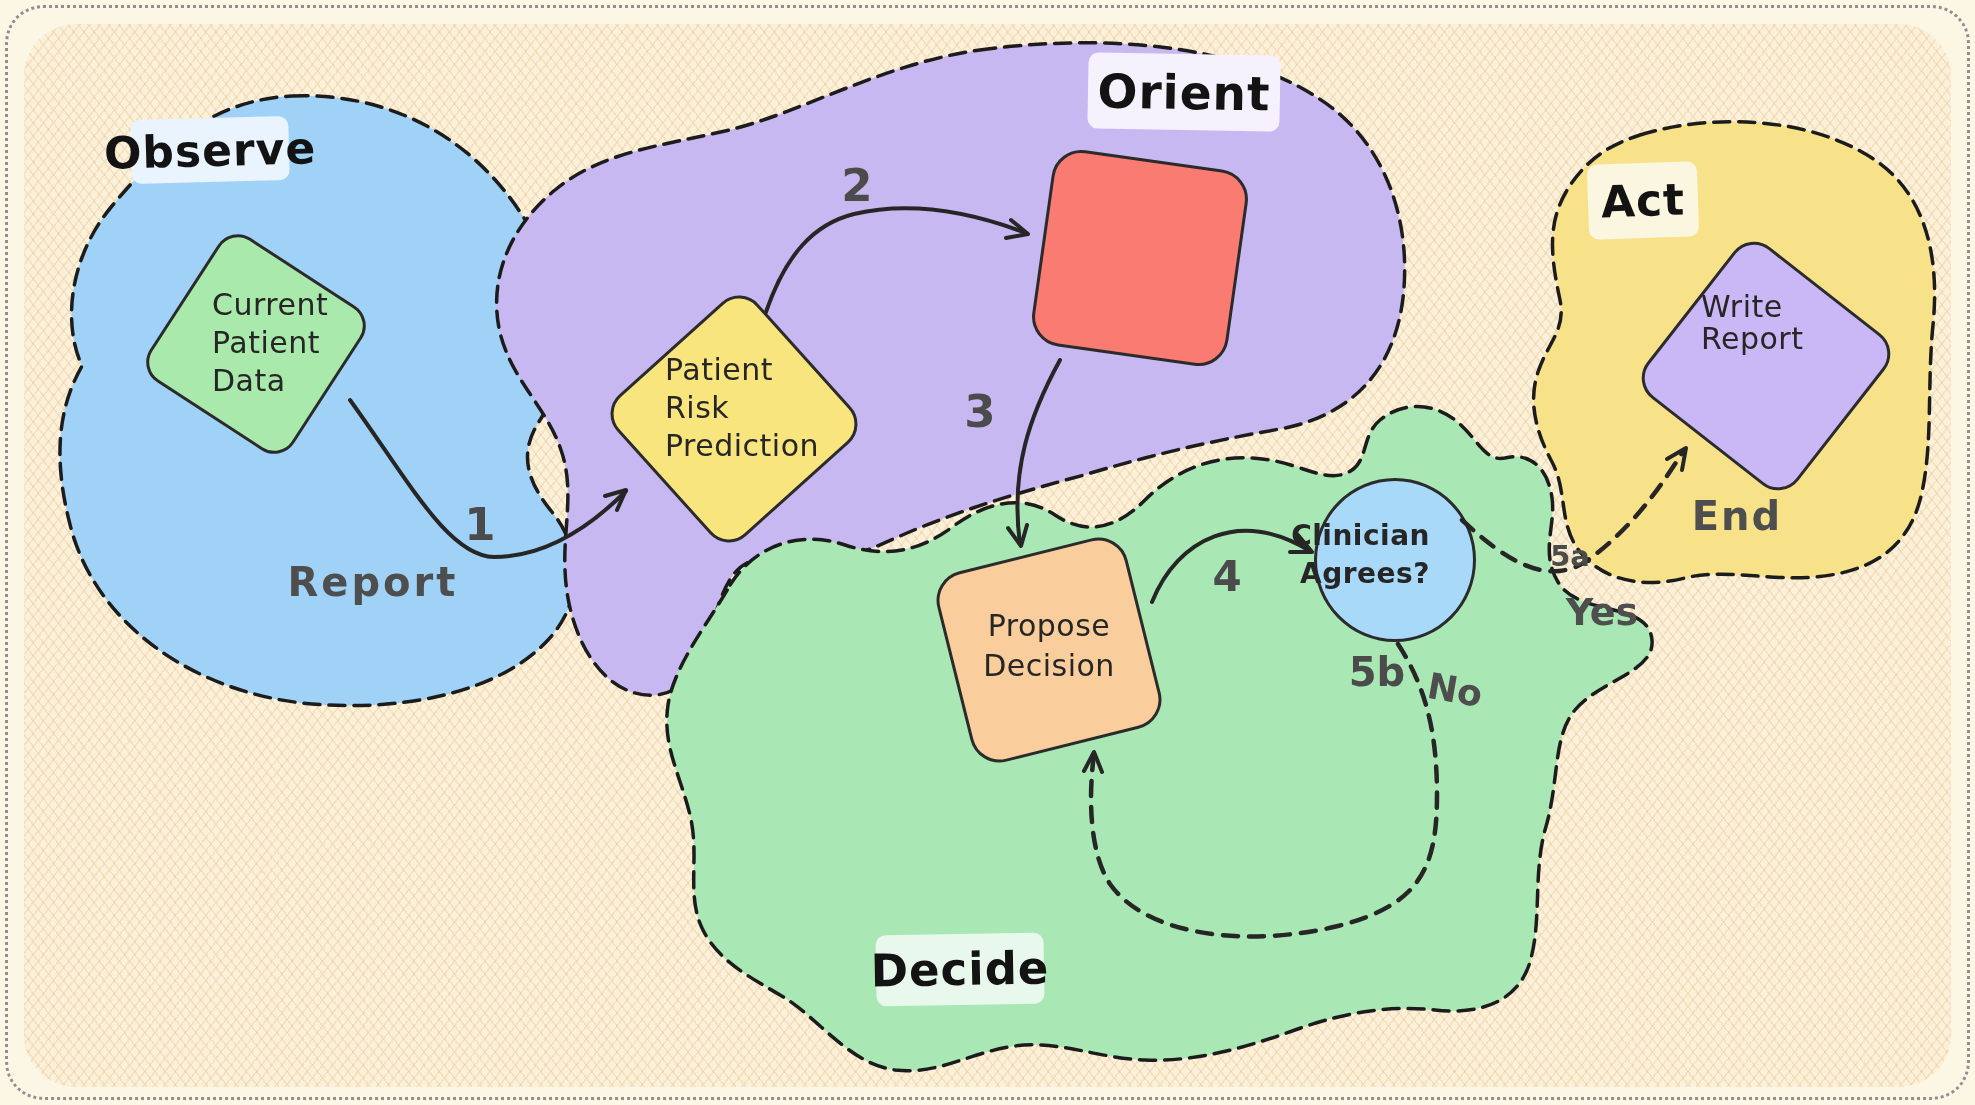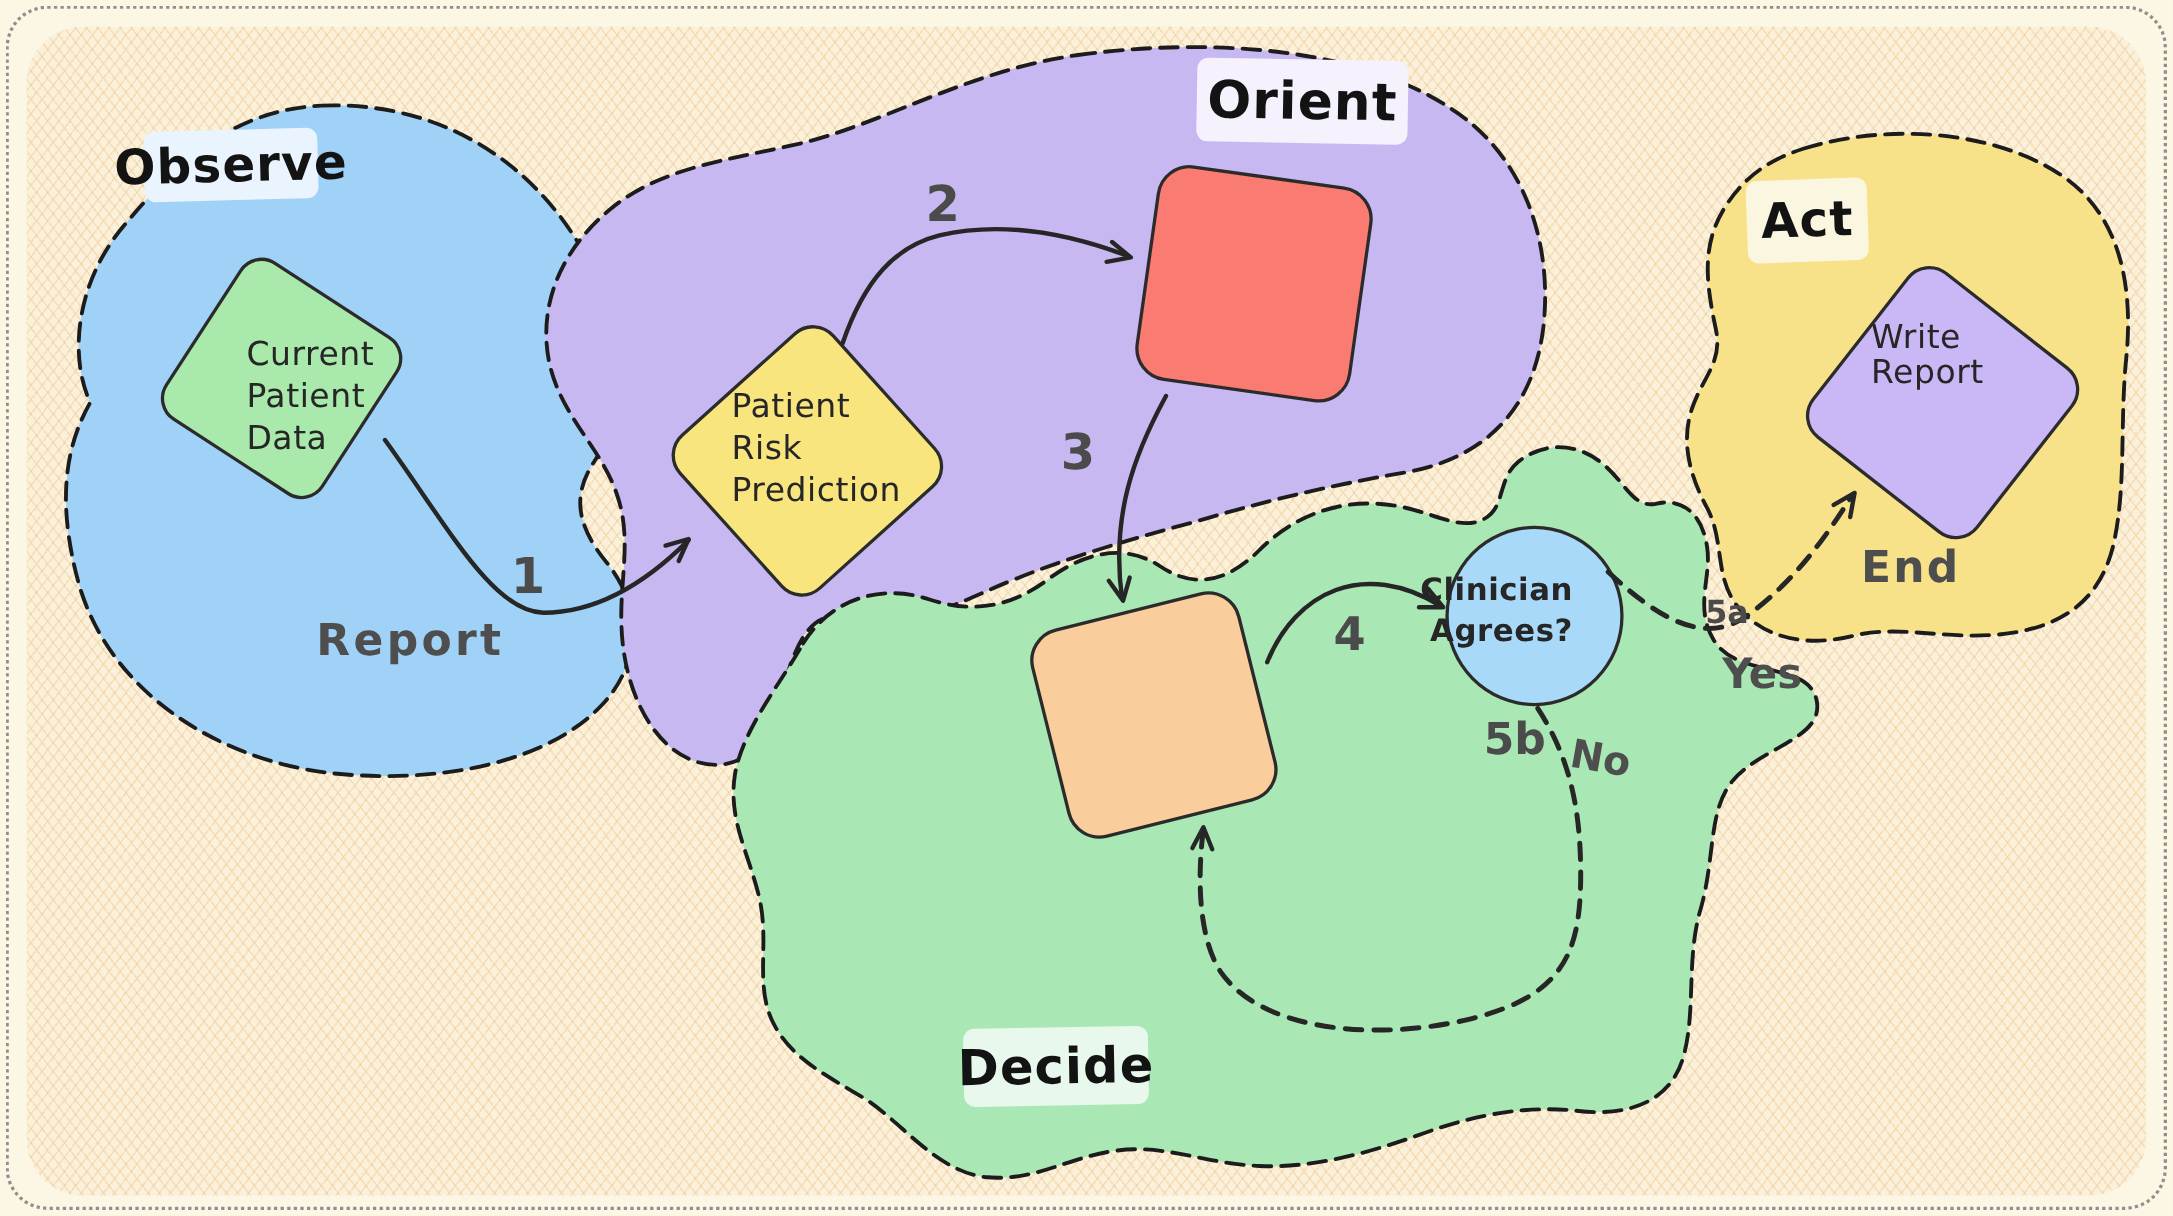"Current" div.node-text { left: 224px -> 212px; margin-top: 18px -> none }
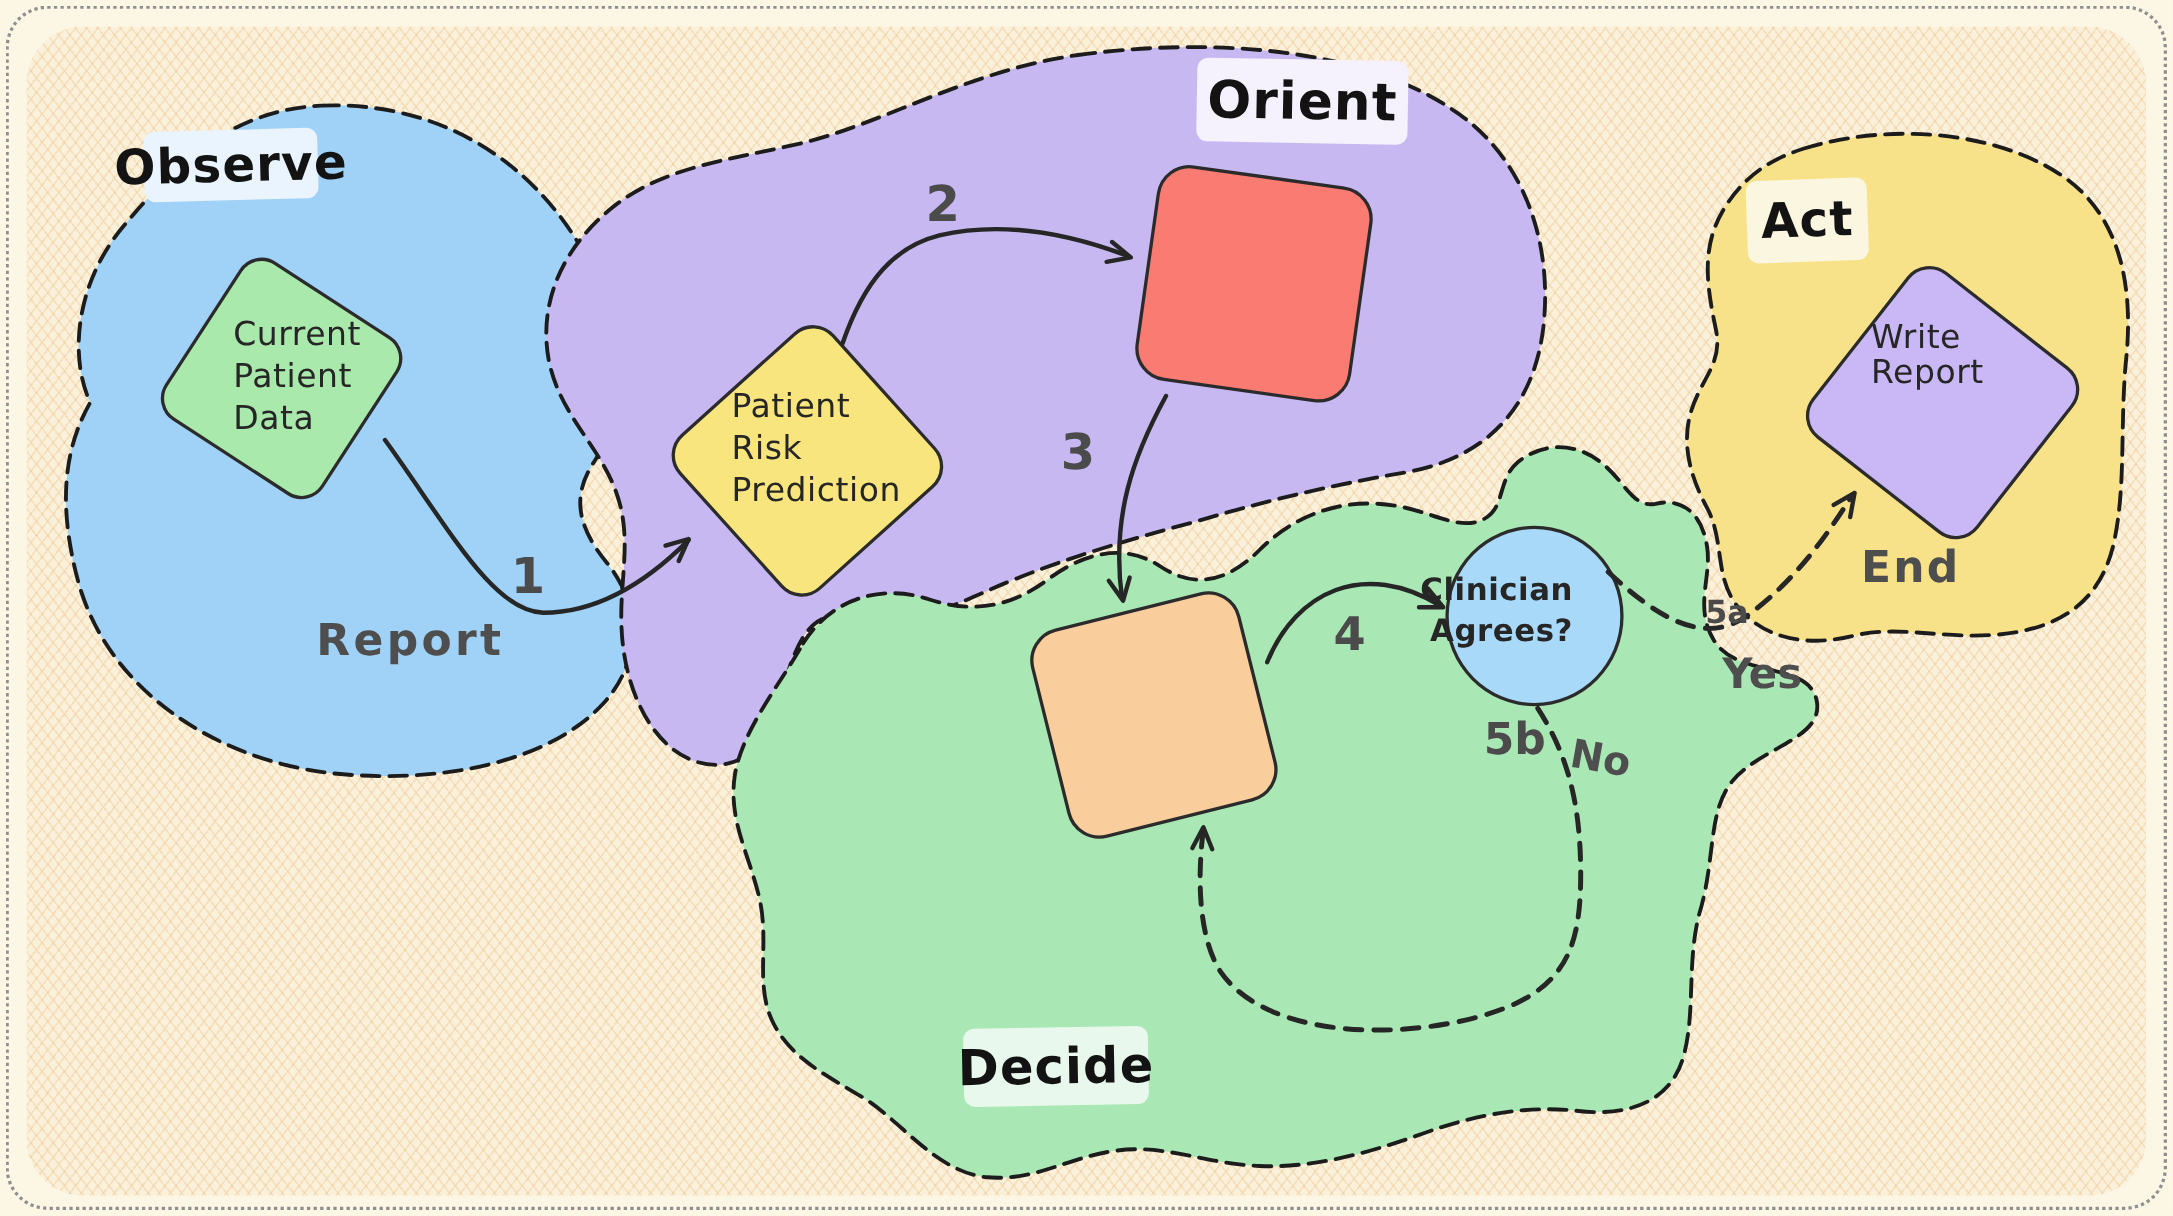"Propose" div.node-text { html: none -> <div>Propose Decision</div> }
